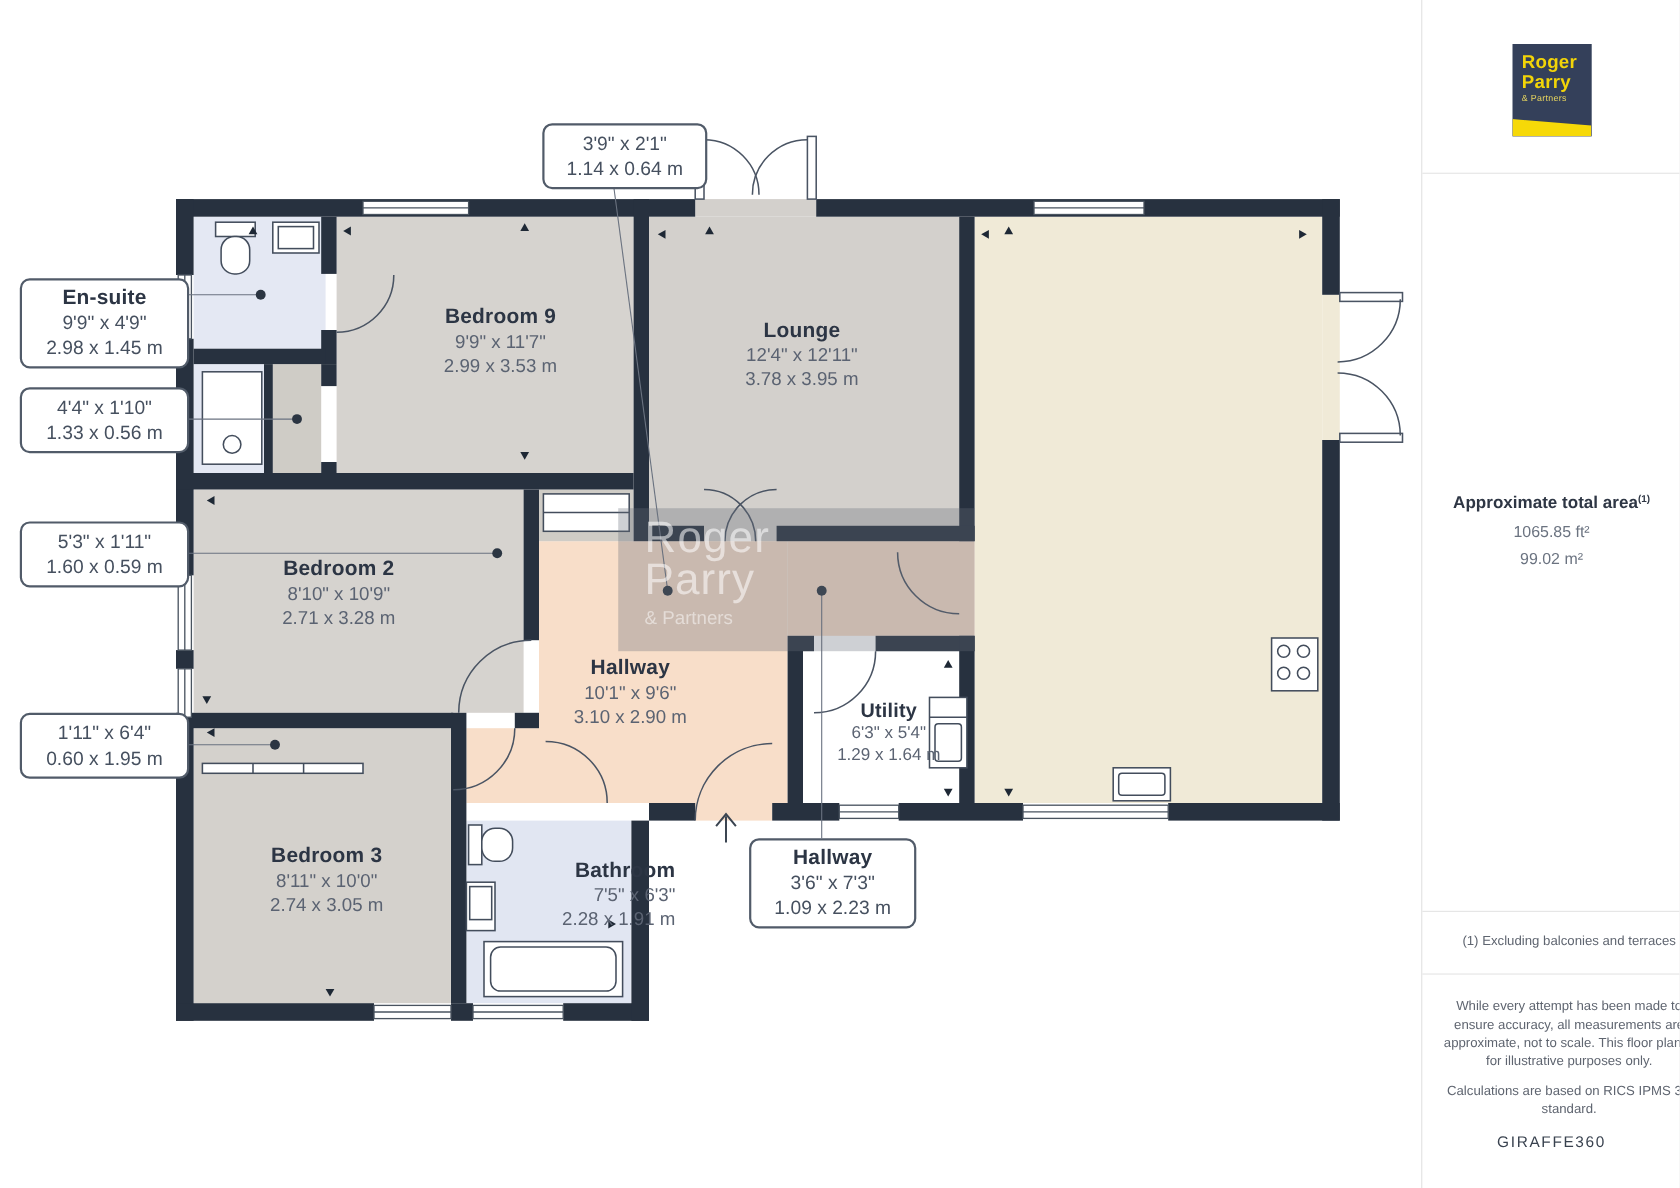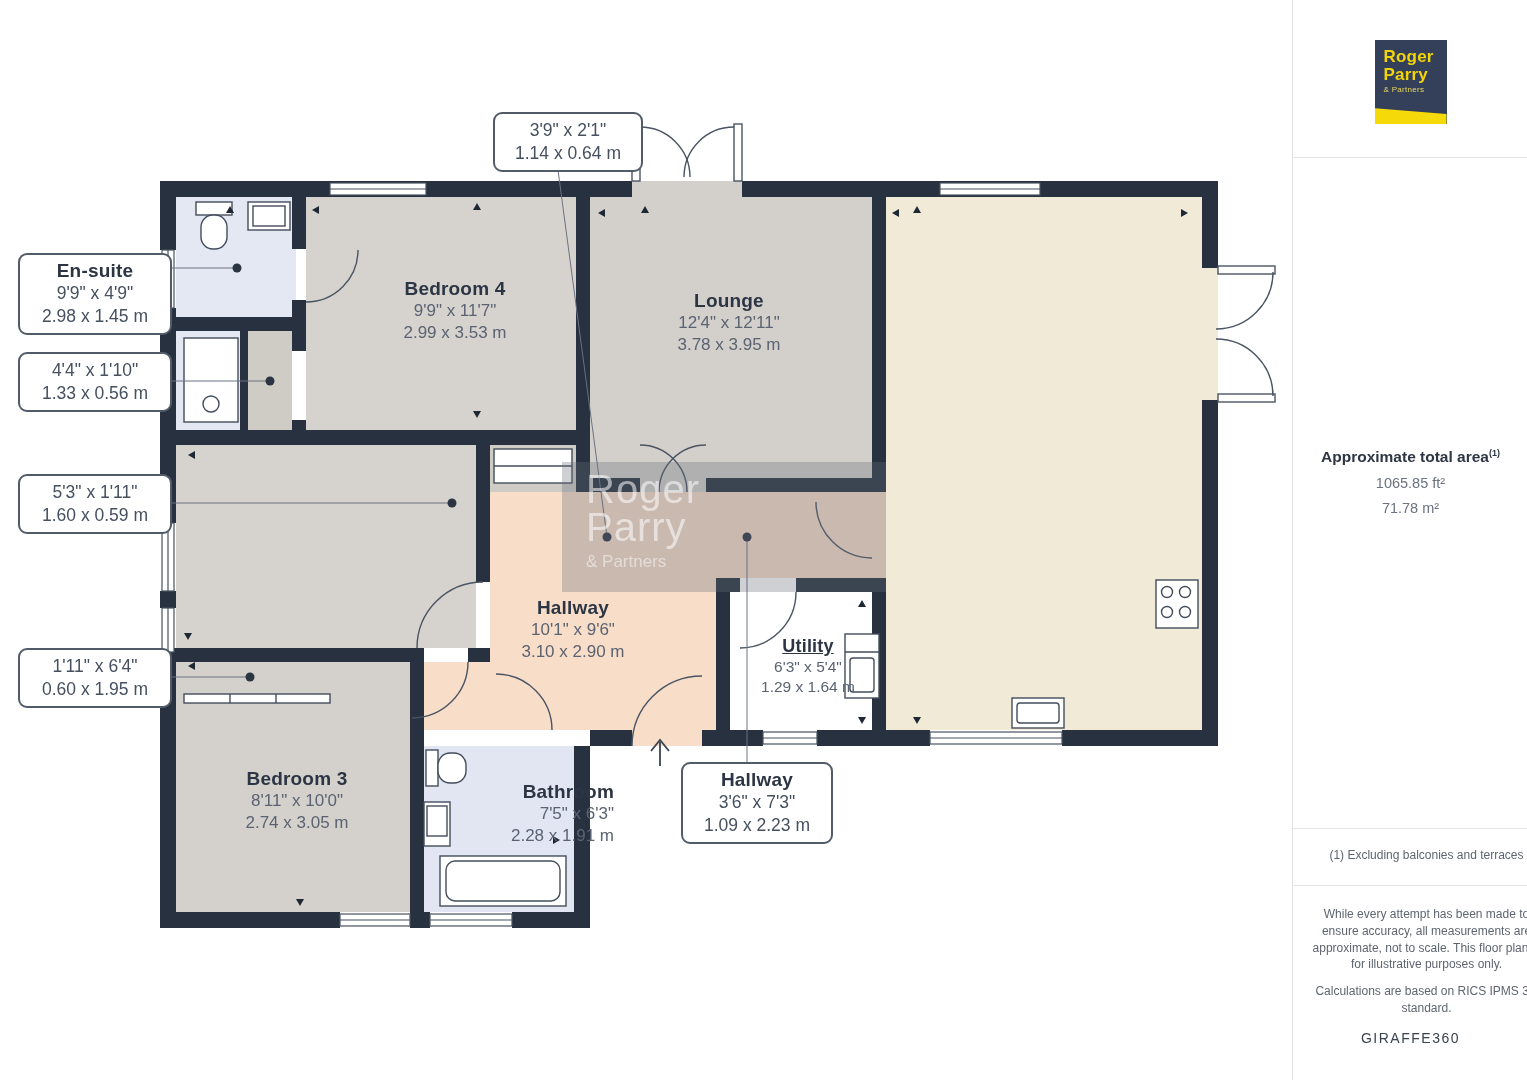"Bedroom 4" div.label-title { text: 4 -> 9 }
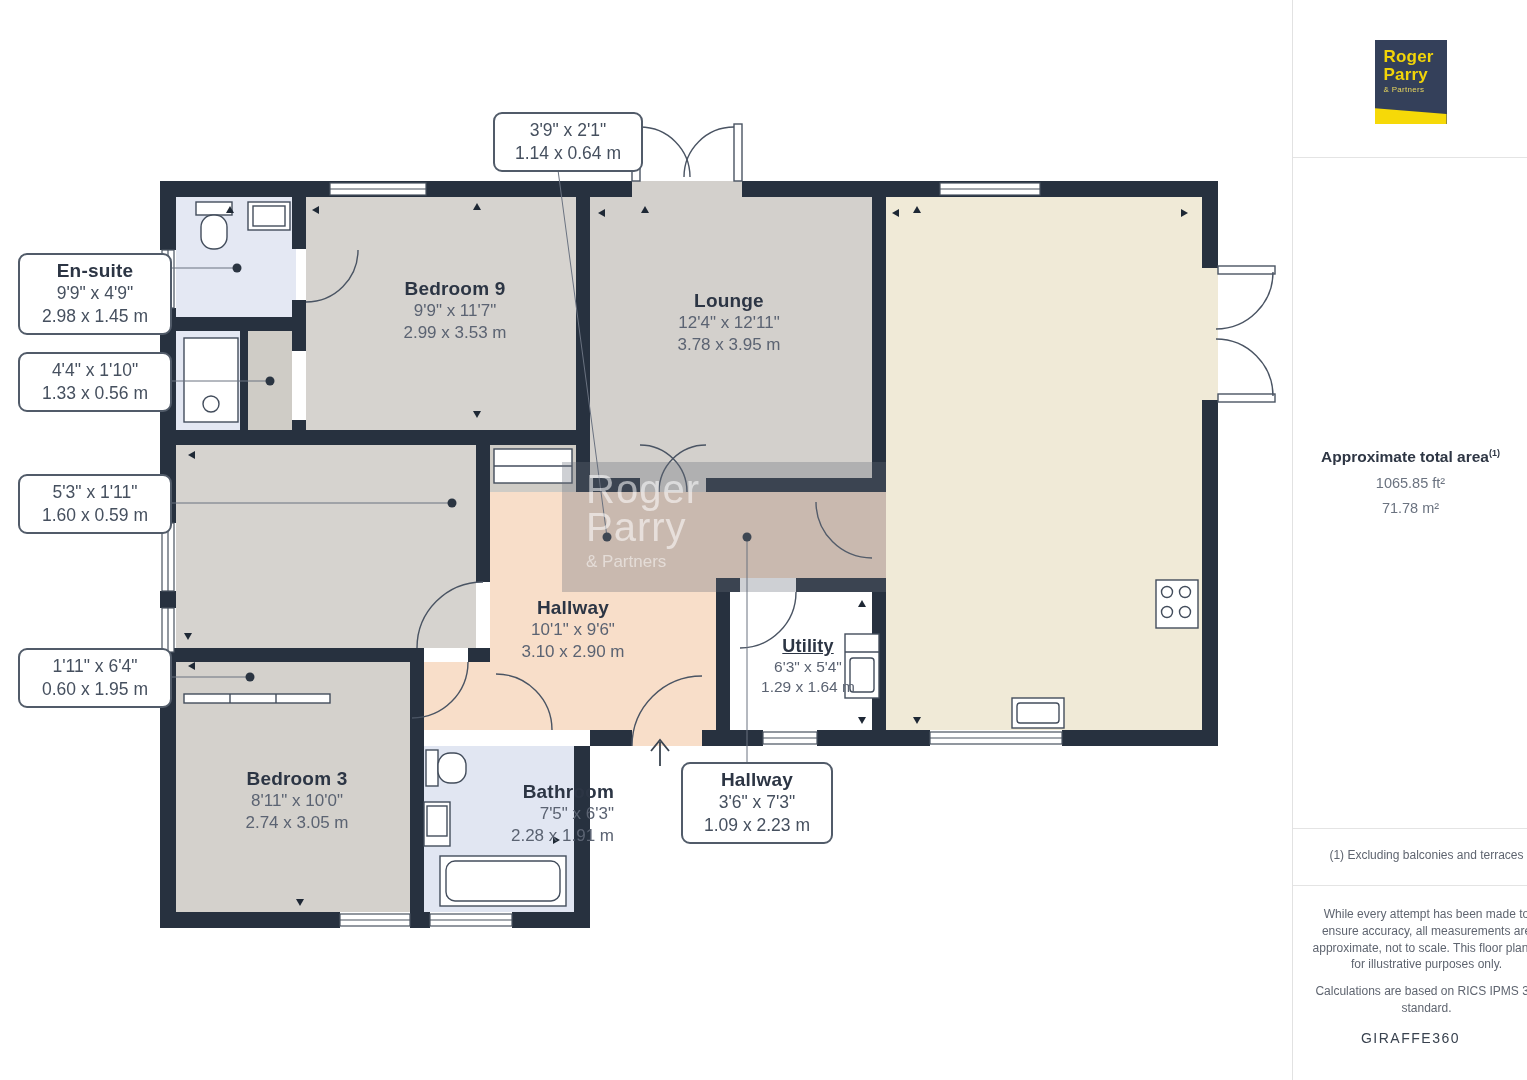"Bedroom 2" div.room-label { html: none -> <div> <div>Bedroom 2</div> <div>8'10" x 10'9"</div> <div>2.71 x 3.28 m</div> </div> }
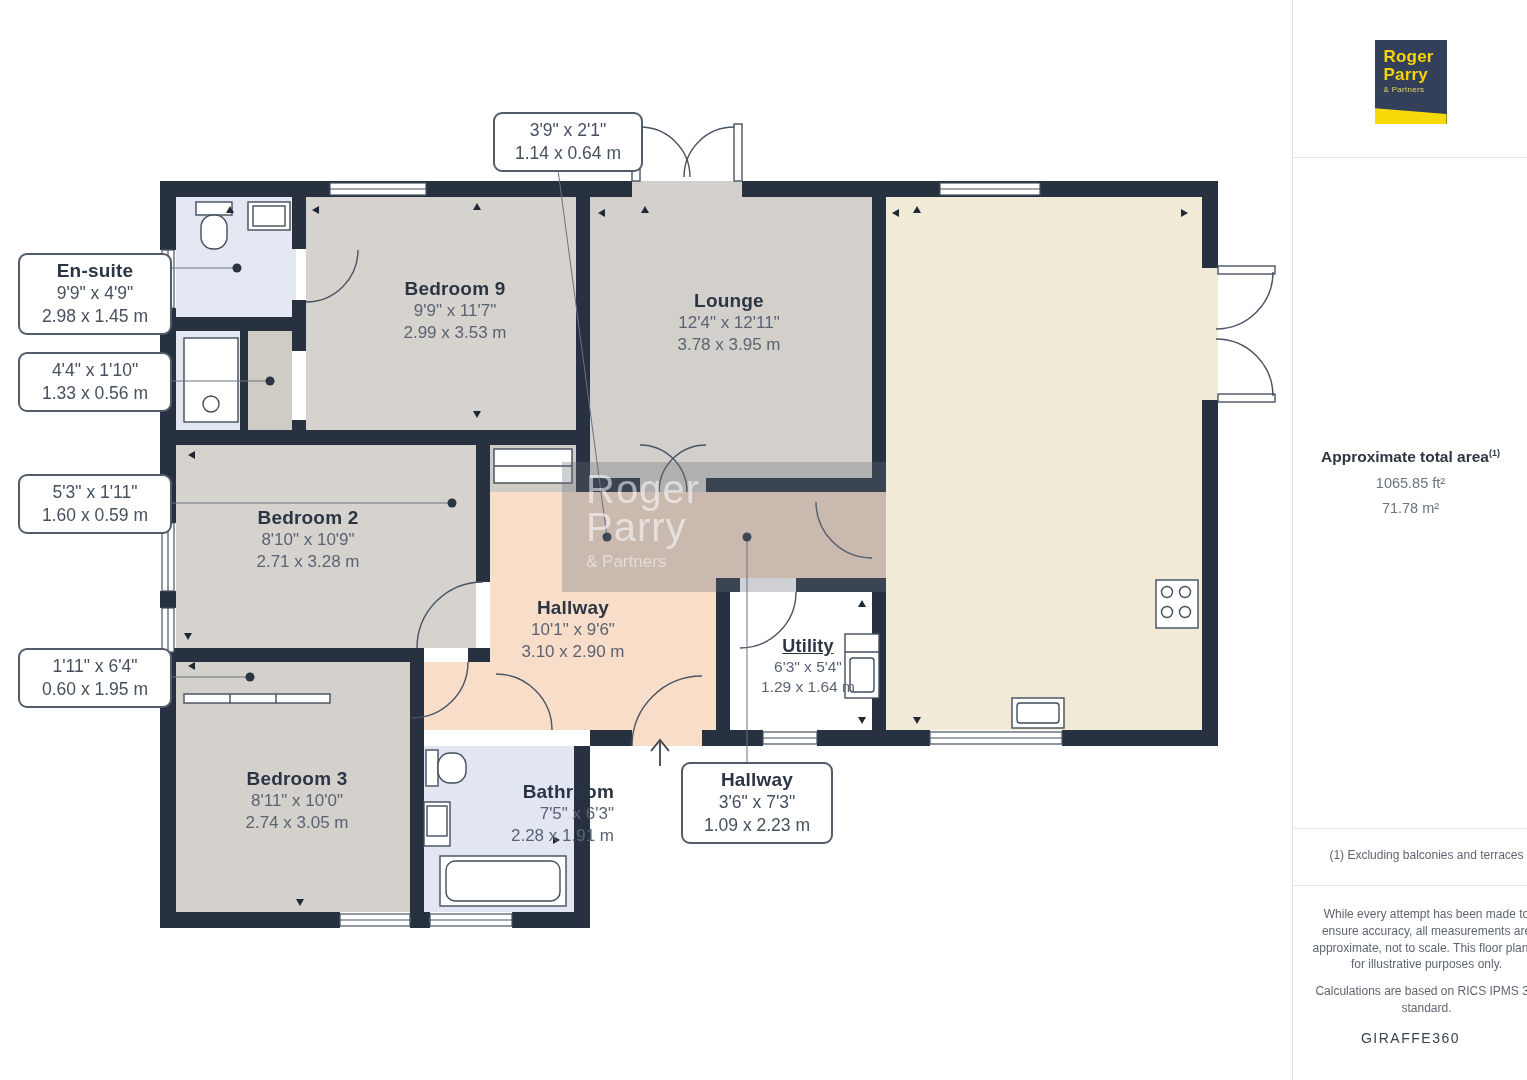"71.78 m²" div.area-val { text: 71.78 -> 99.02 }
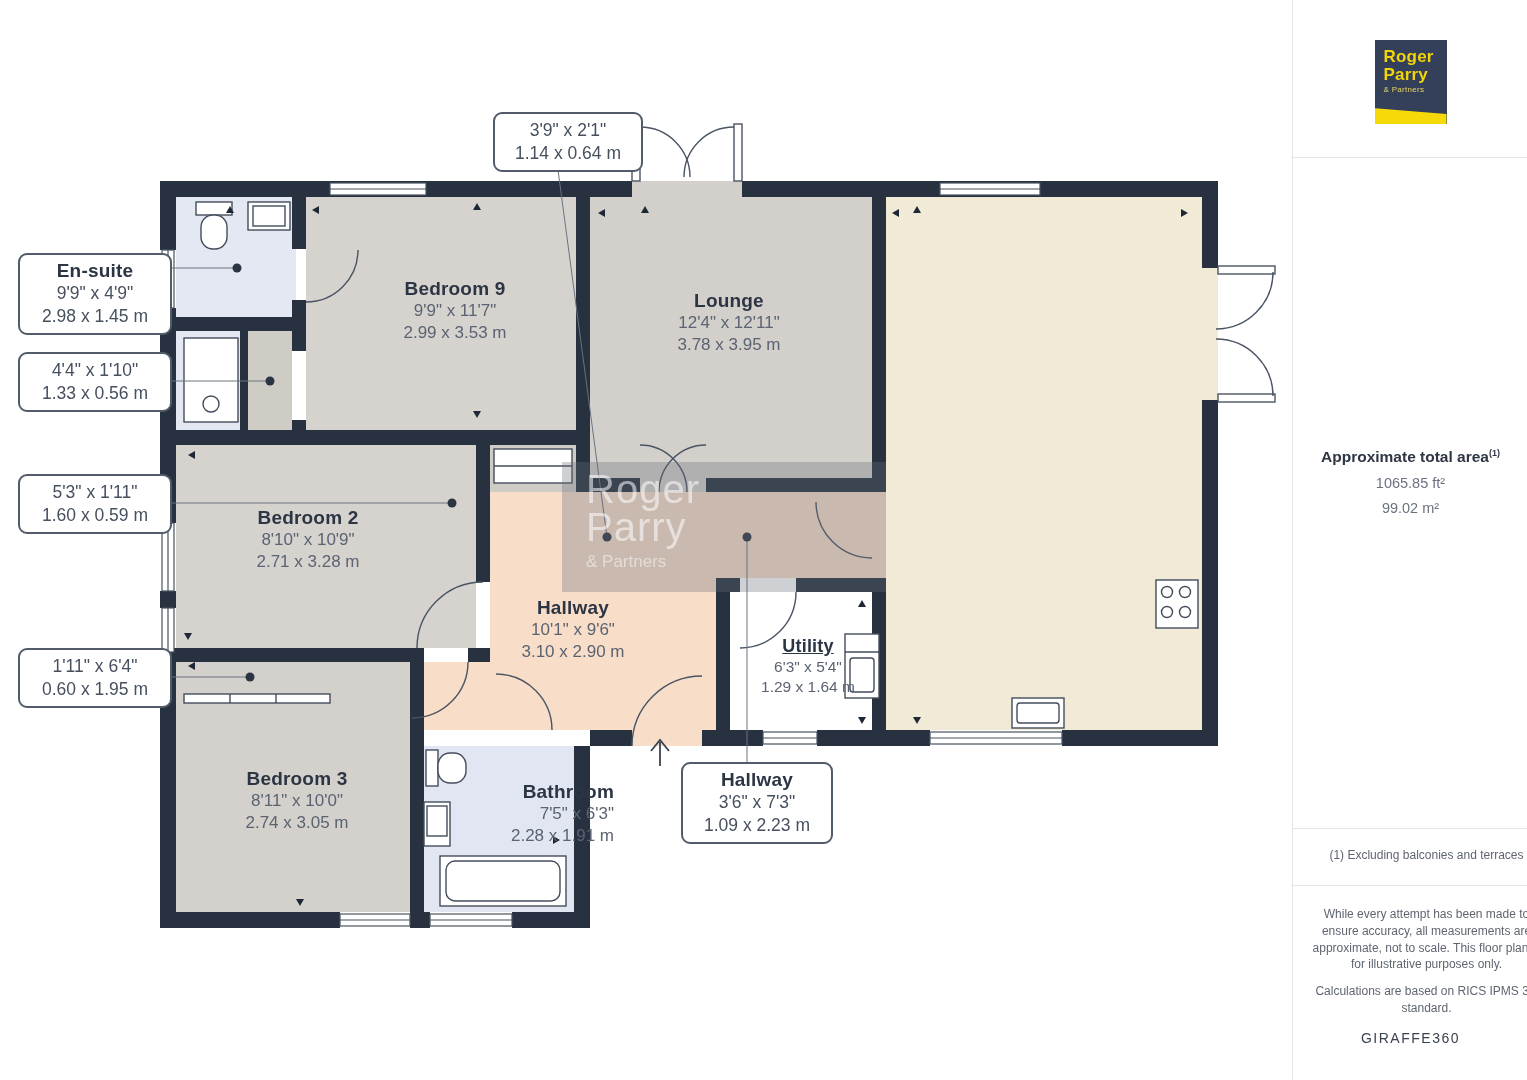"Utility" .room-label.small .label-title { text-decoration: underline -> none }
